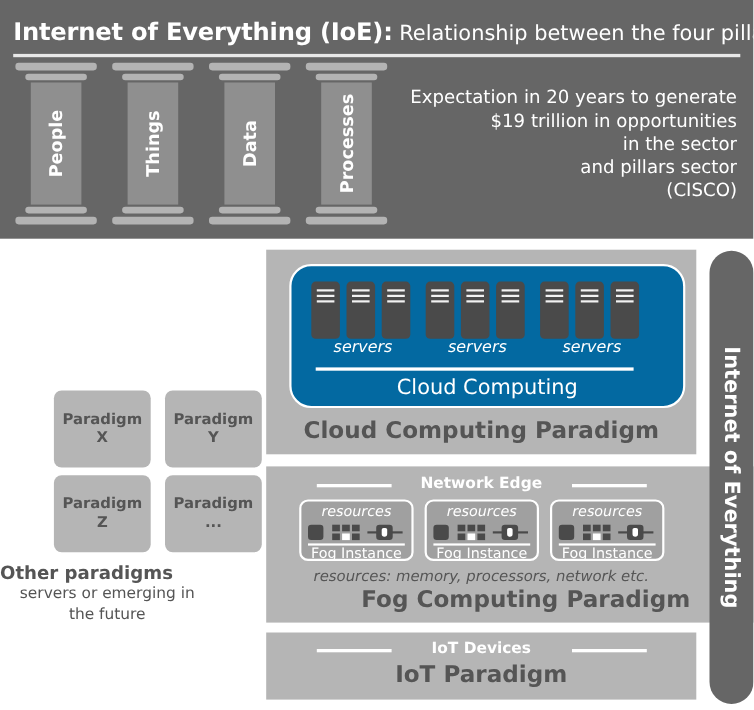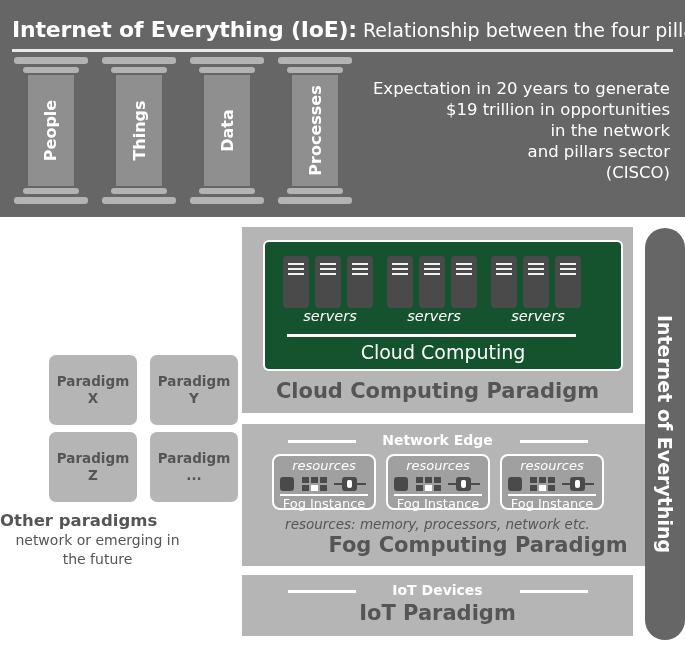"in the network" div { text: network -> sector }
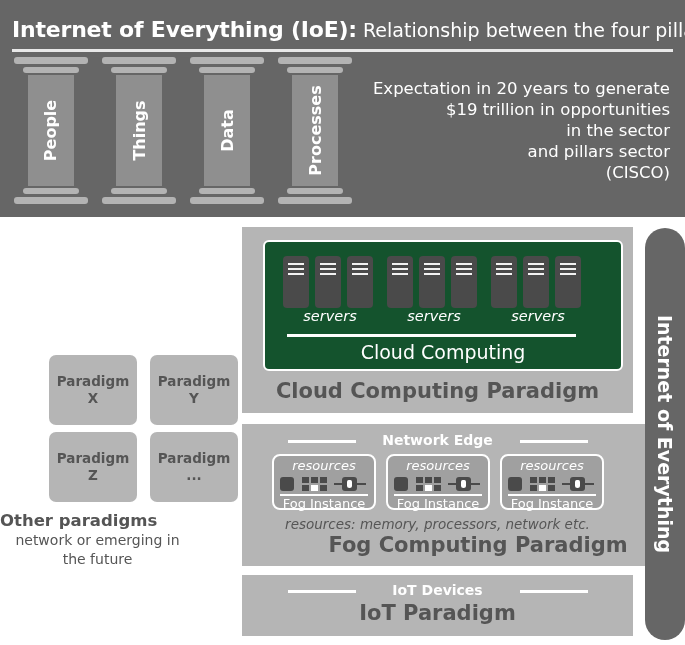"servers" .cloud-inst { background: #14532d -> #0369a1; border-radius: 6px -> 20px }
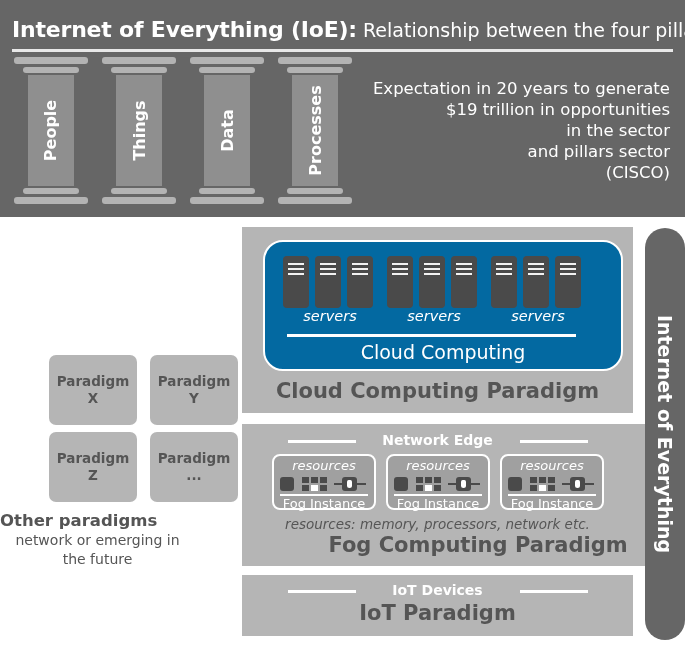"network or emerging in" div { text: network -> servers }
